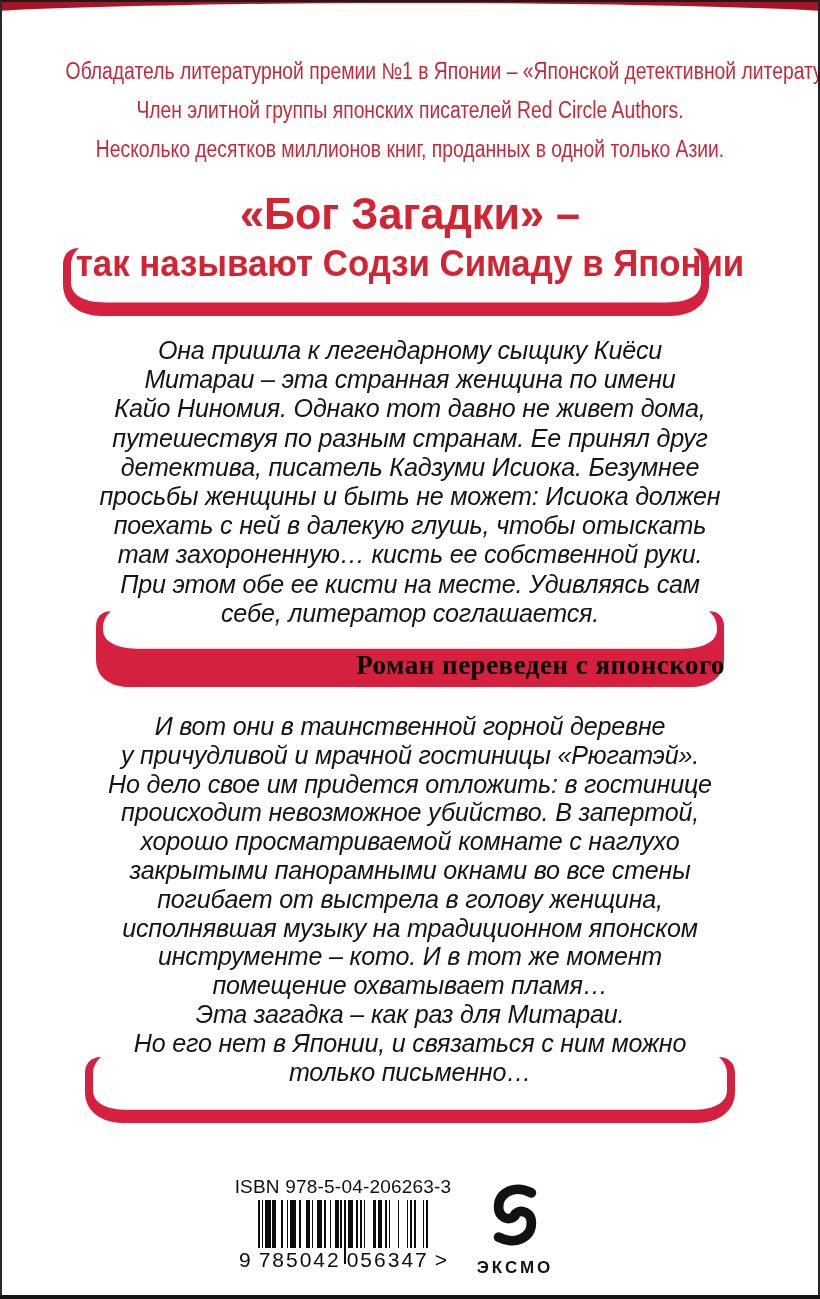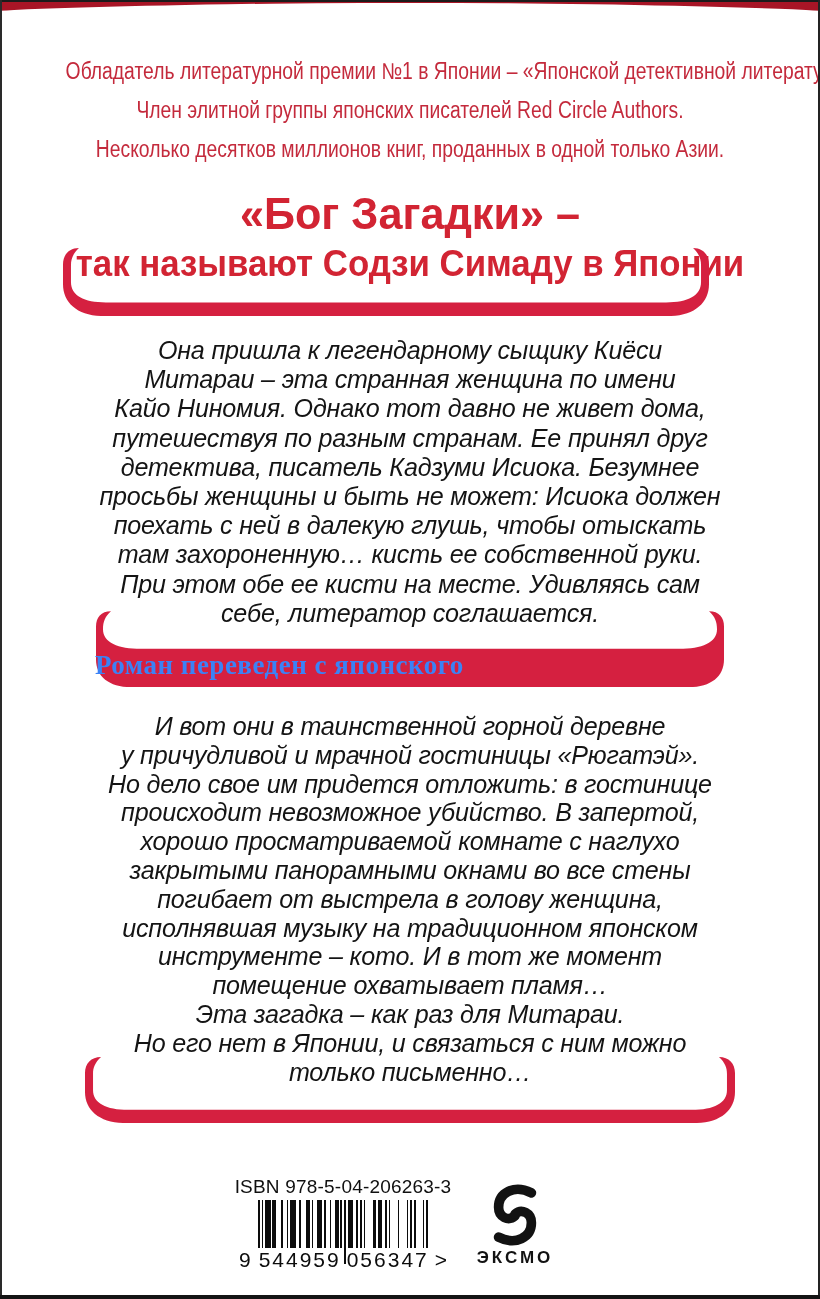"Роман переведен с японского" .ribbon .ribbon-label { color: #3b82f6 -> #000000; text-align: left -> right }
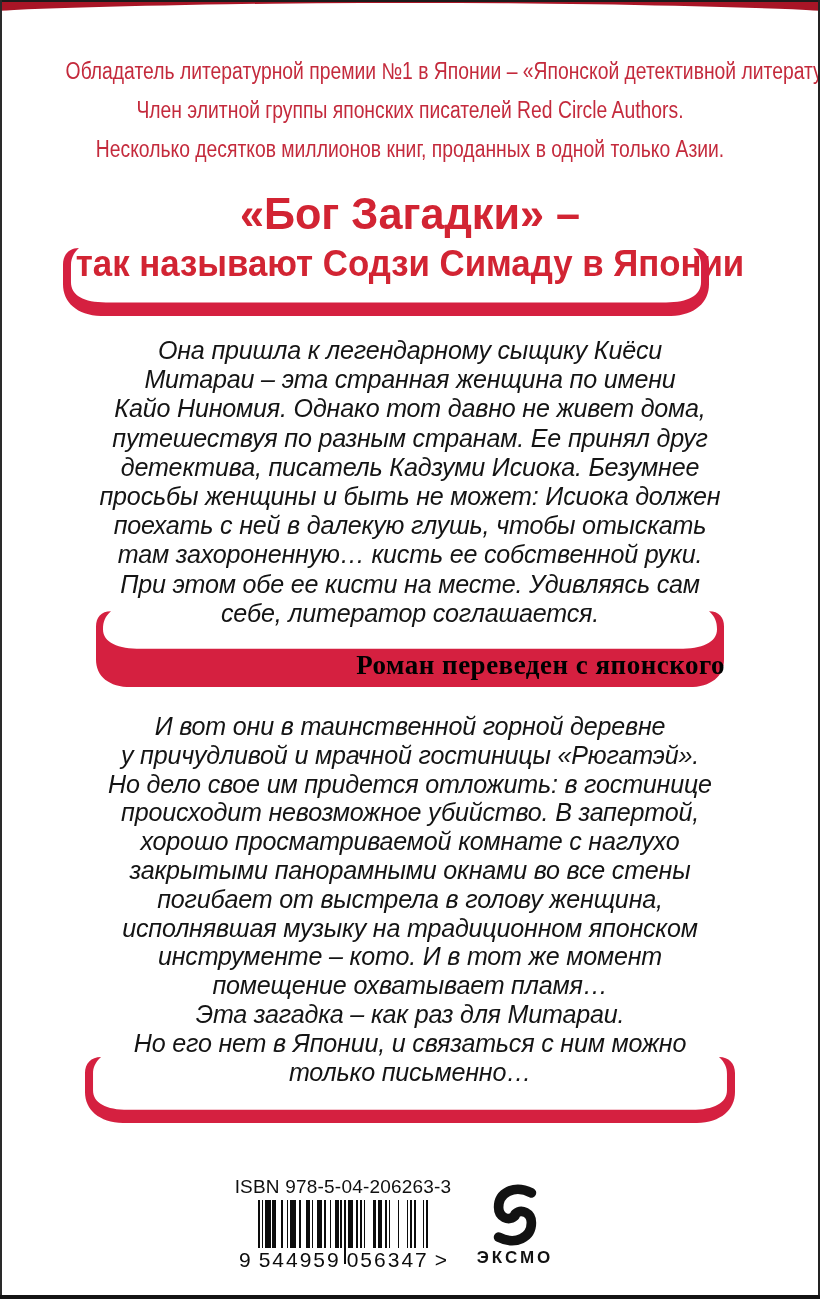"544959" span { text: 544959 -> 785042 }
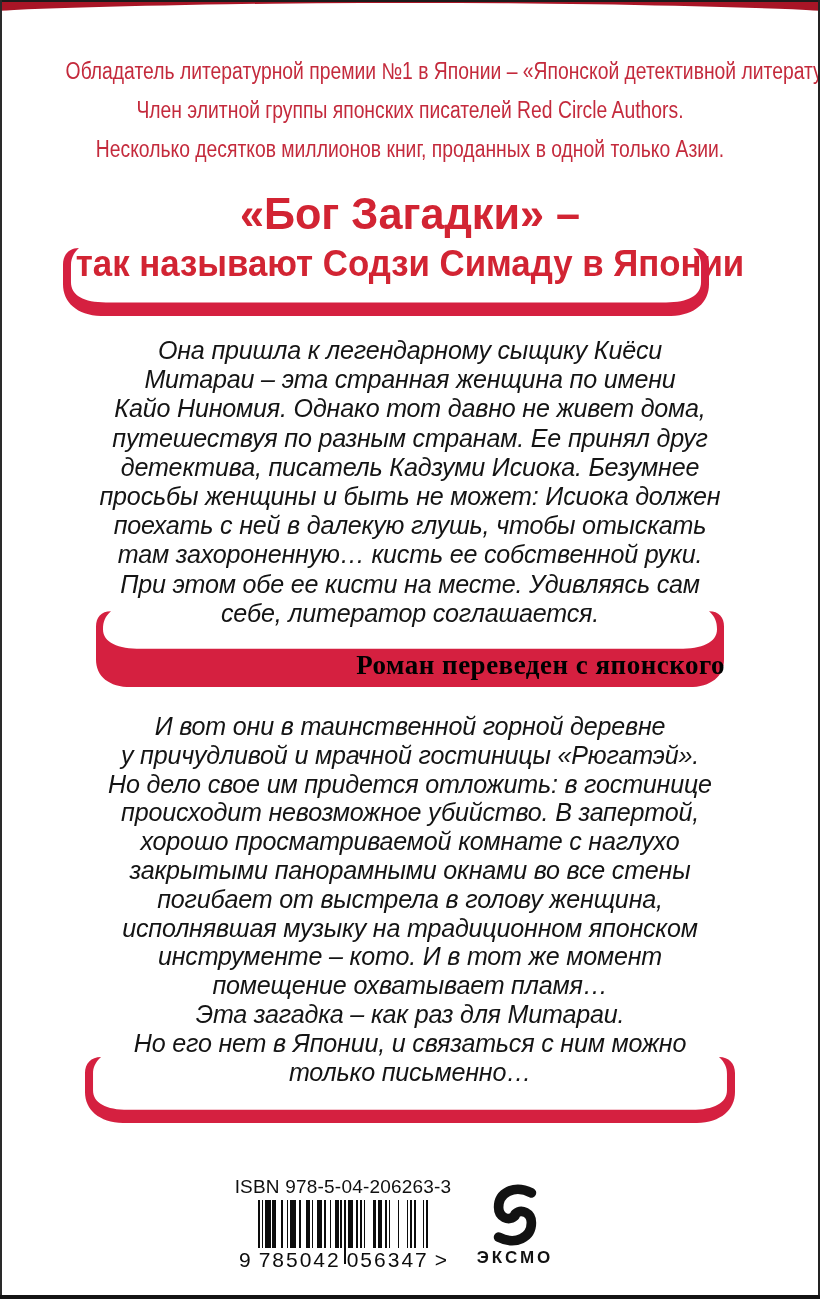"ЭКСМО" .eksmo .pub { margin-top: 2px -> 12px }
